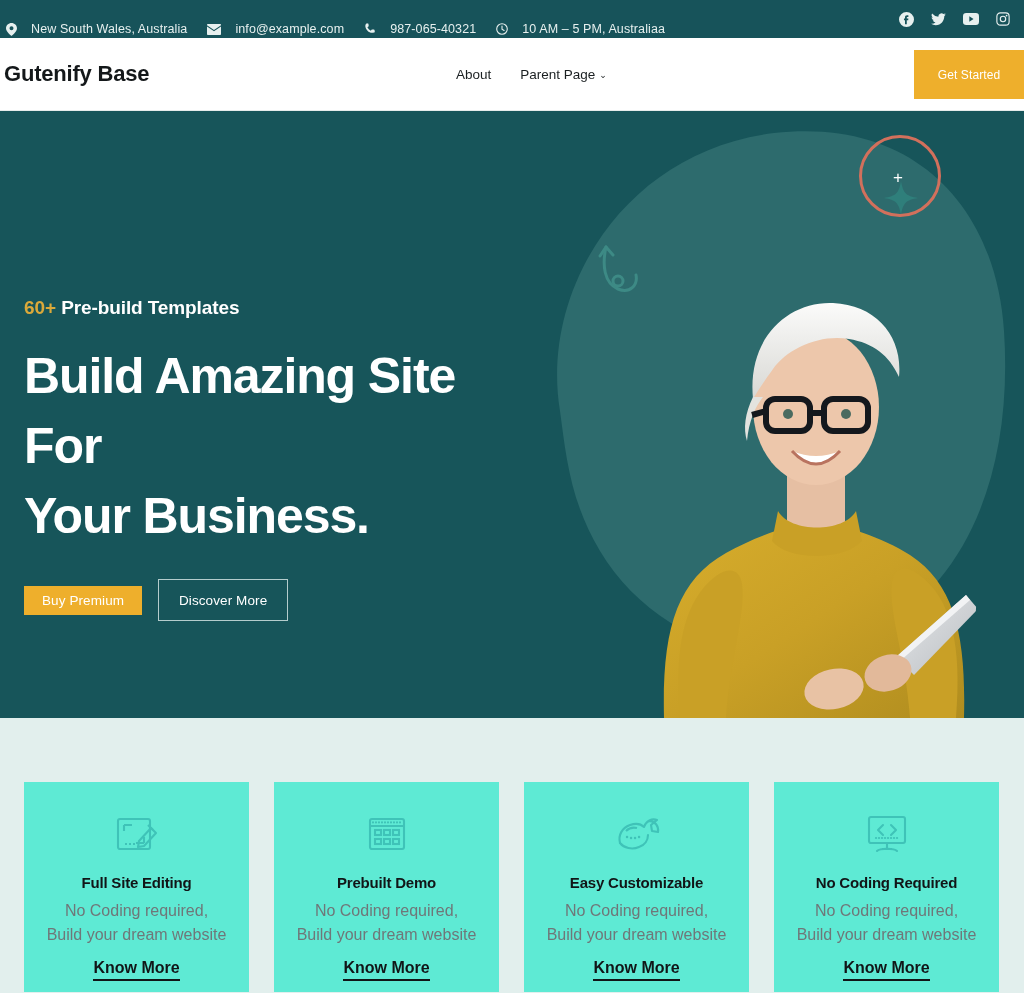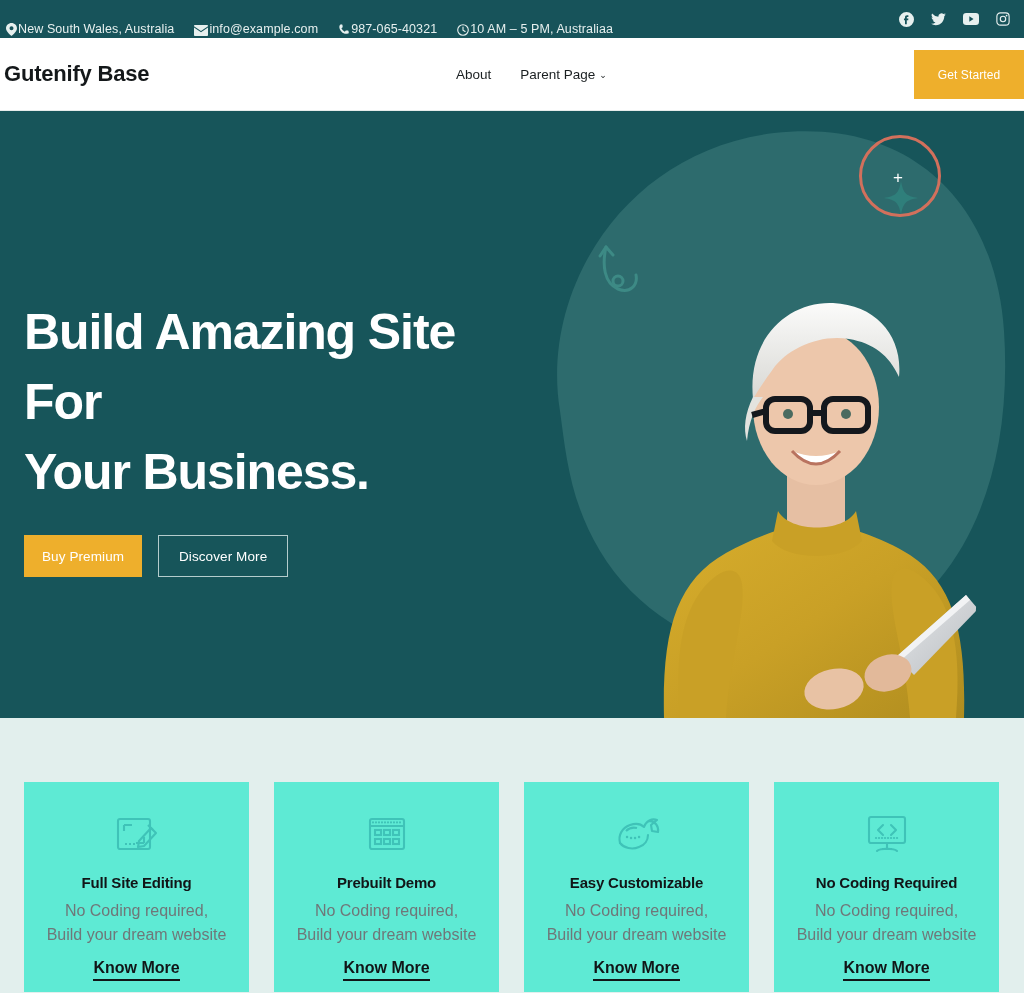"New South Wales, Australia" .tb-item { align-items: flex-end -> center; gap: 1px -> 14px }
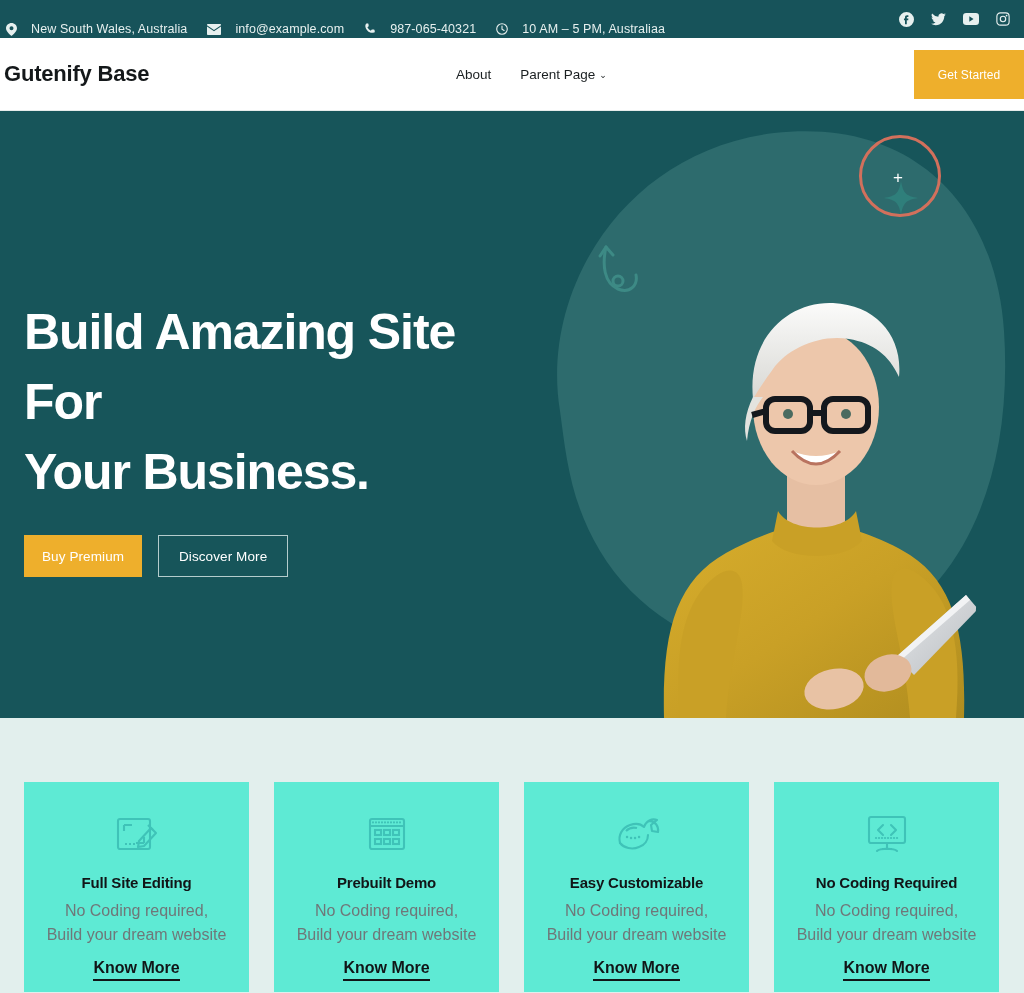"60+ Pre-build Templates" div.eyebrow { html: none -> <div> <span>60</span><span>+</span> <span>Pre-build Templates</span> </div> }
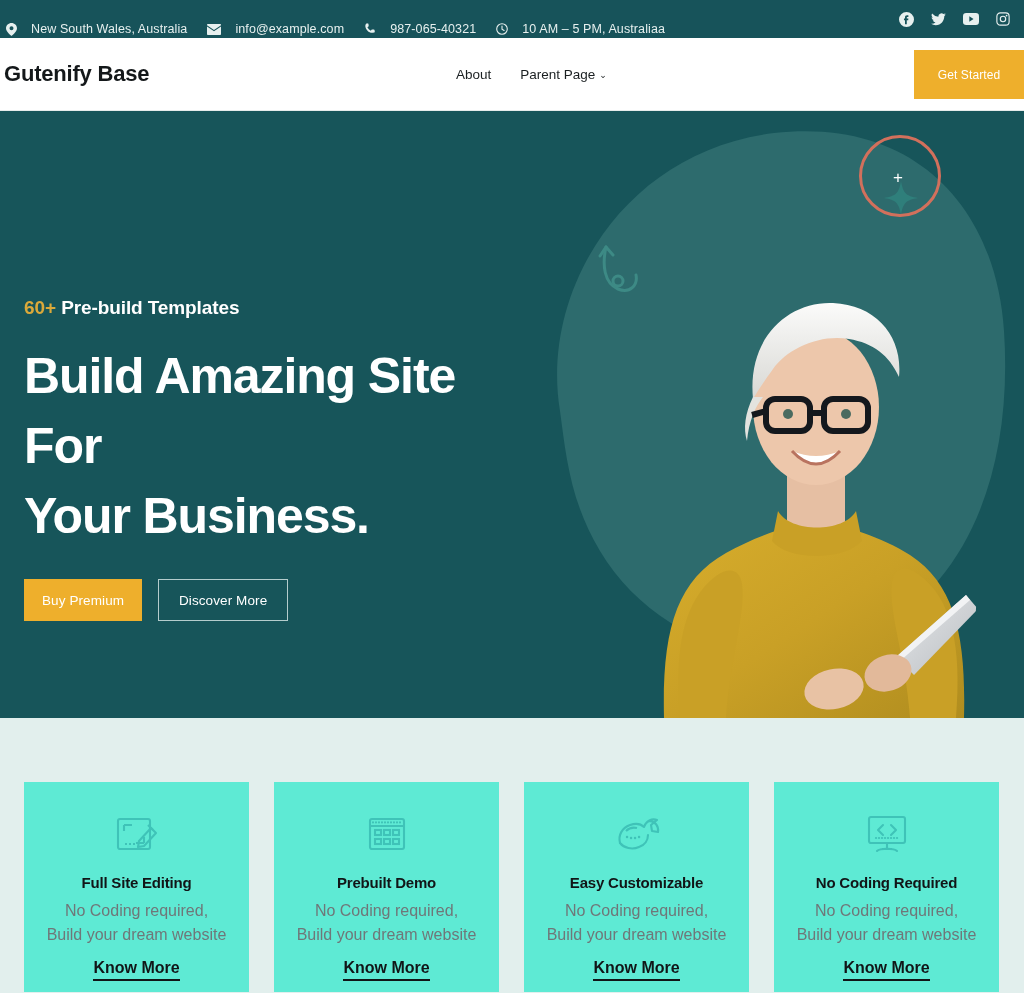"Buy Premium" .btn-primary { height: 42px -> 29px }
